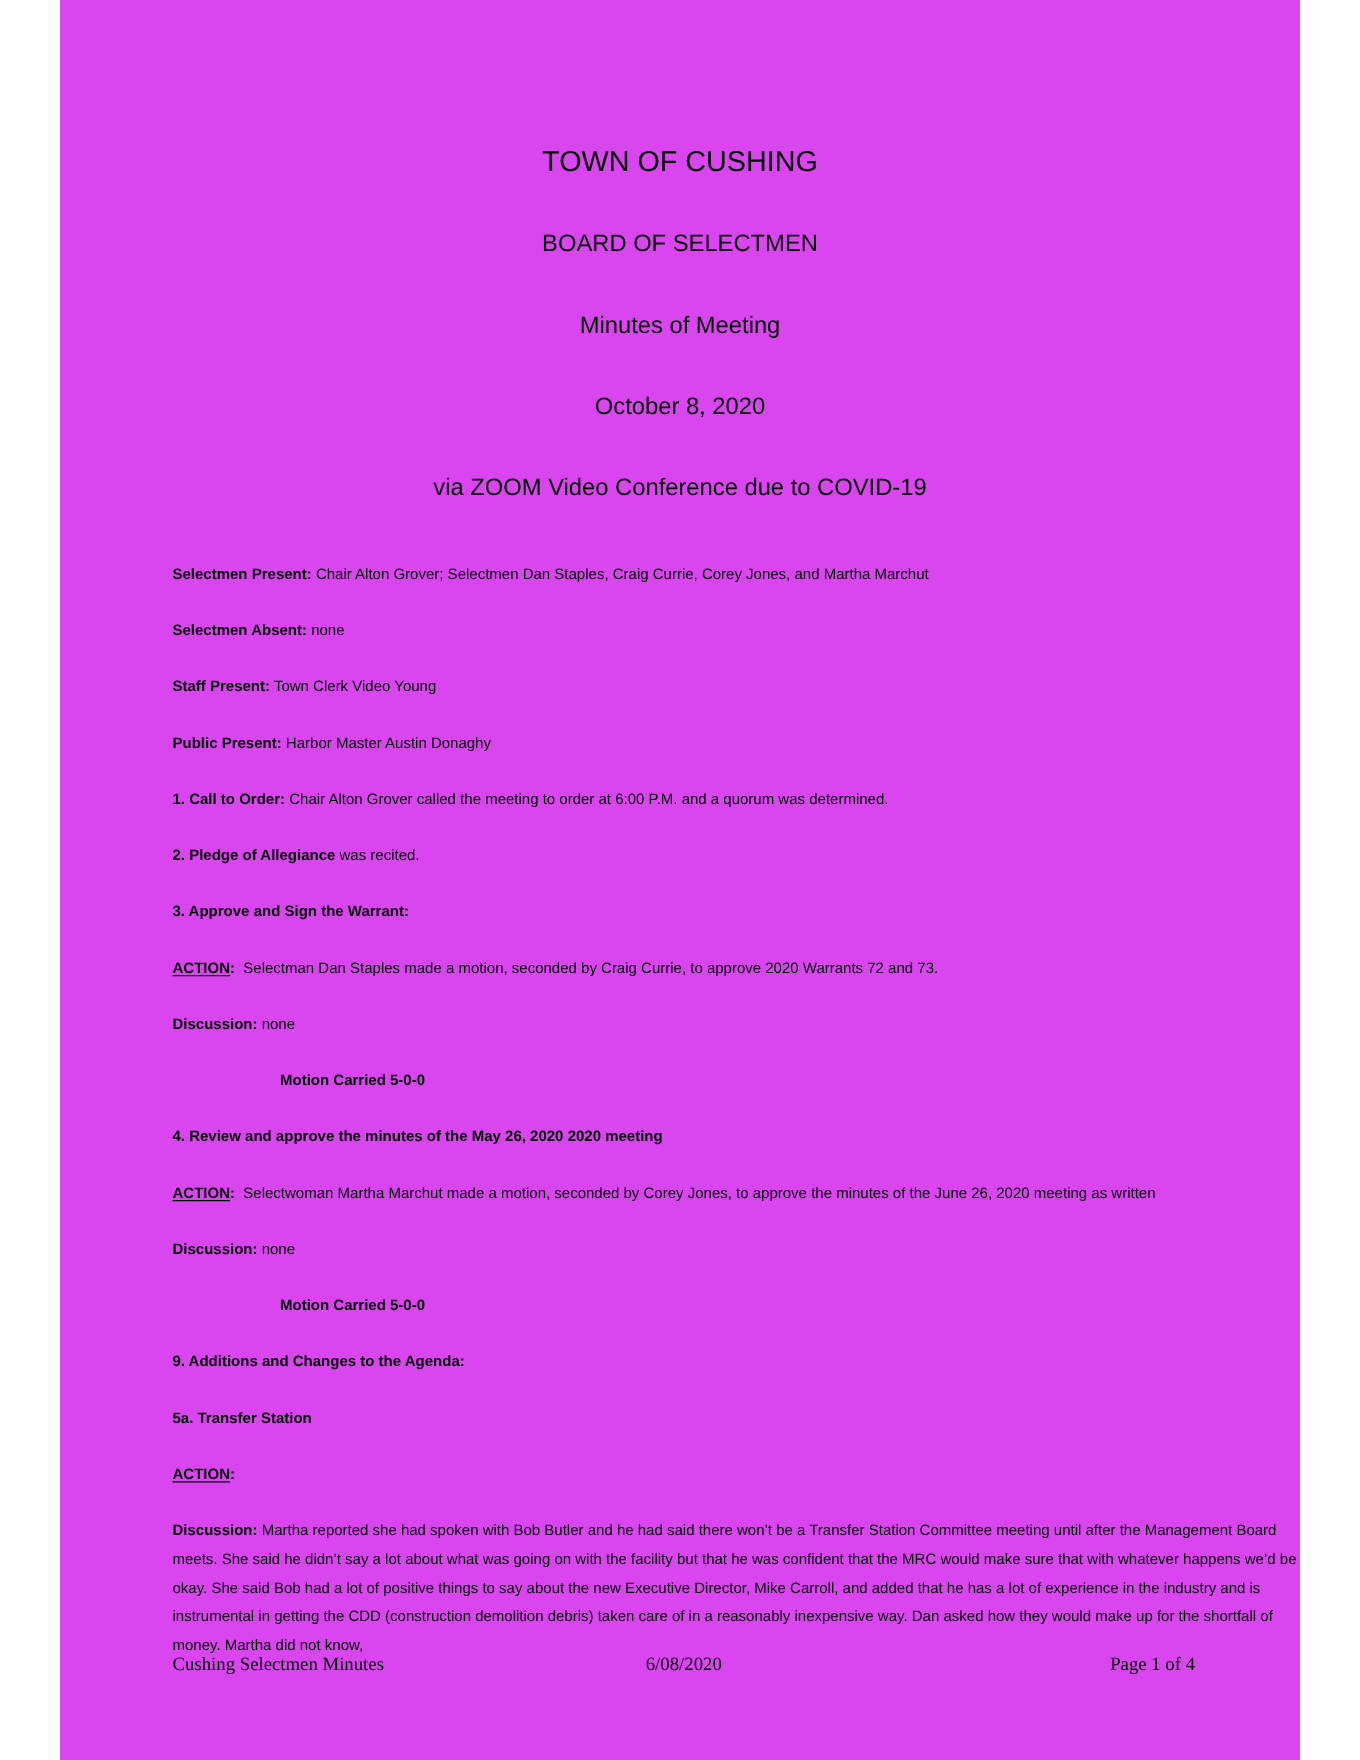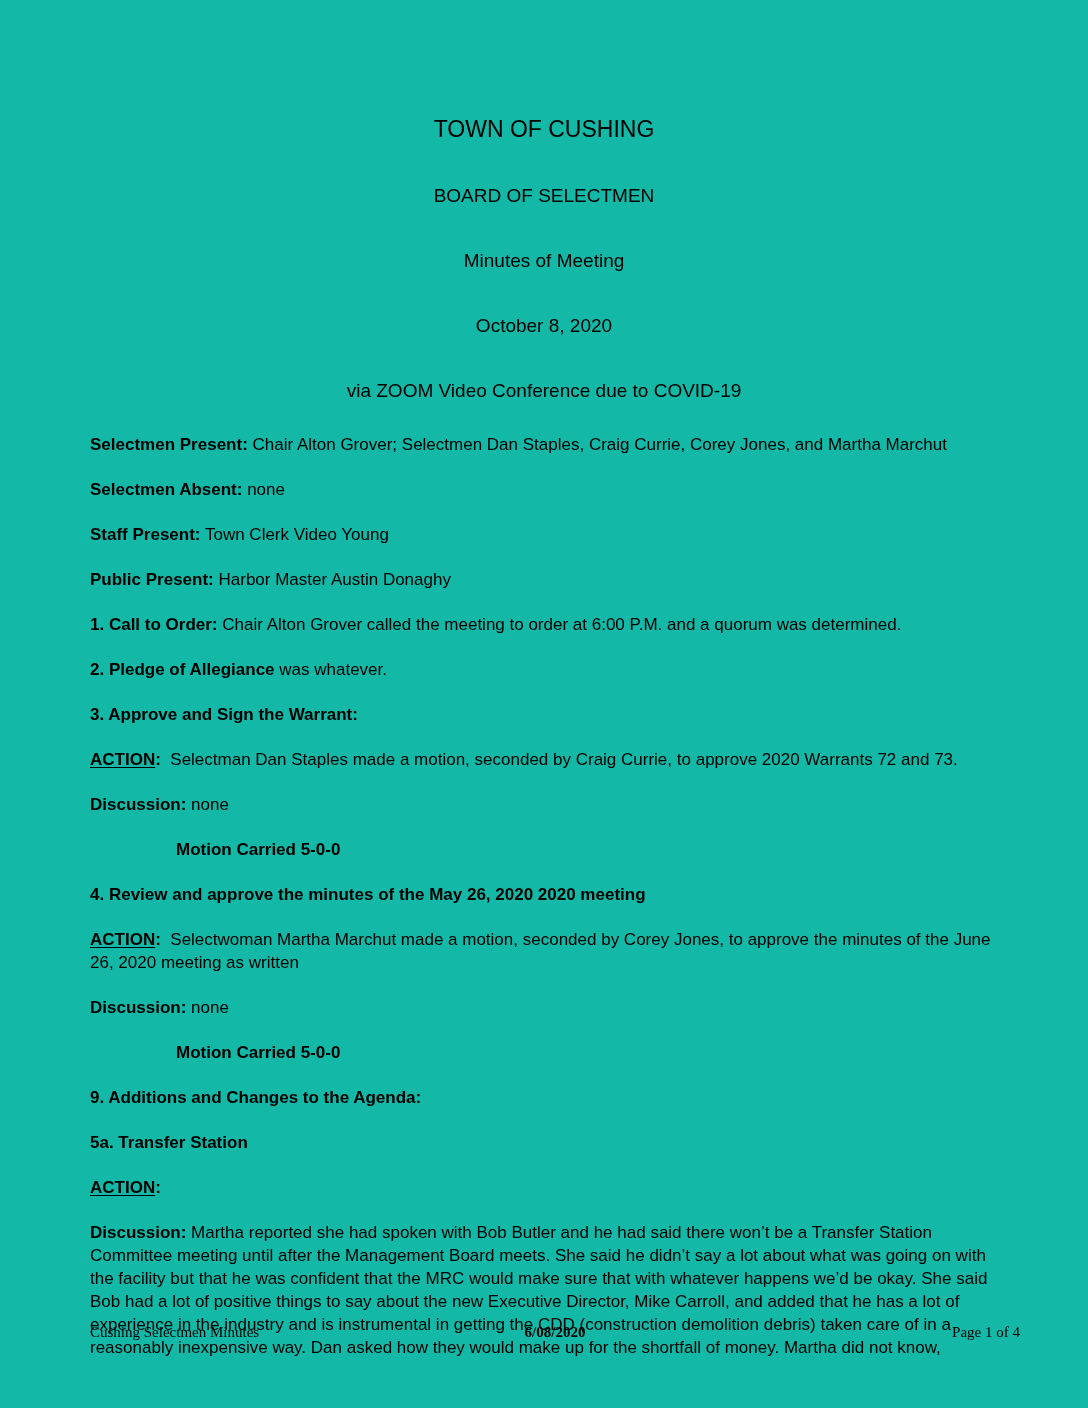"TOWN OF CUSHING" .page { background: #14b8a6 -> #d946ef; width: 1088px -> 992px }
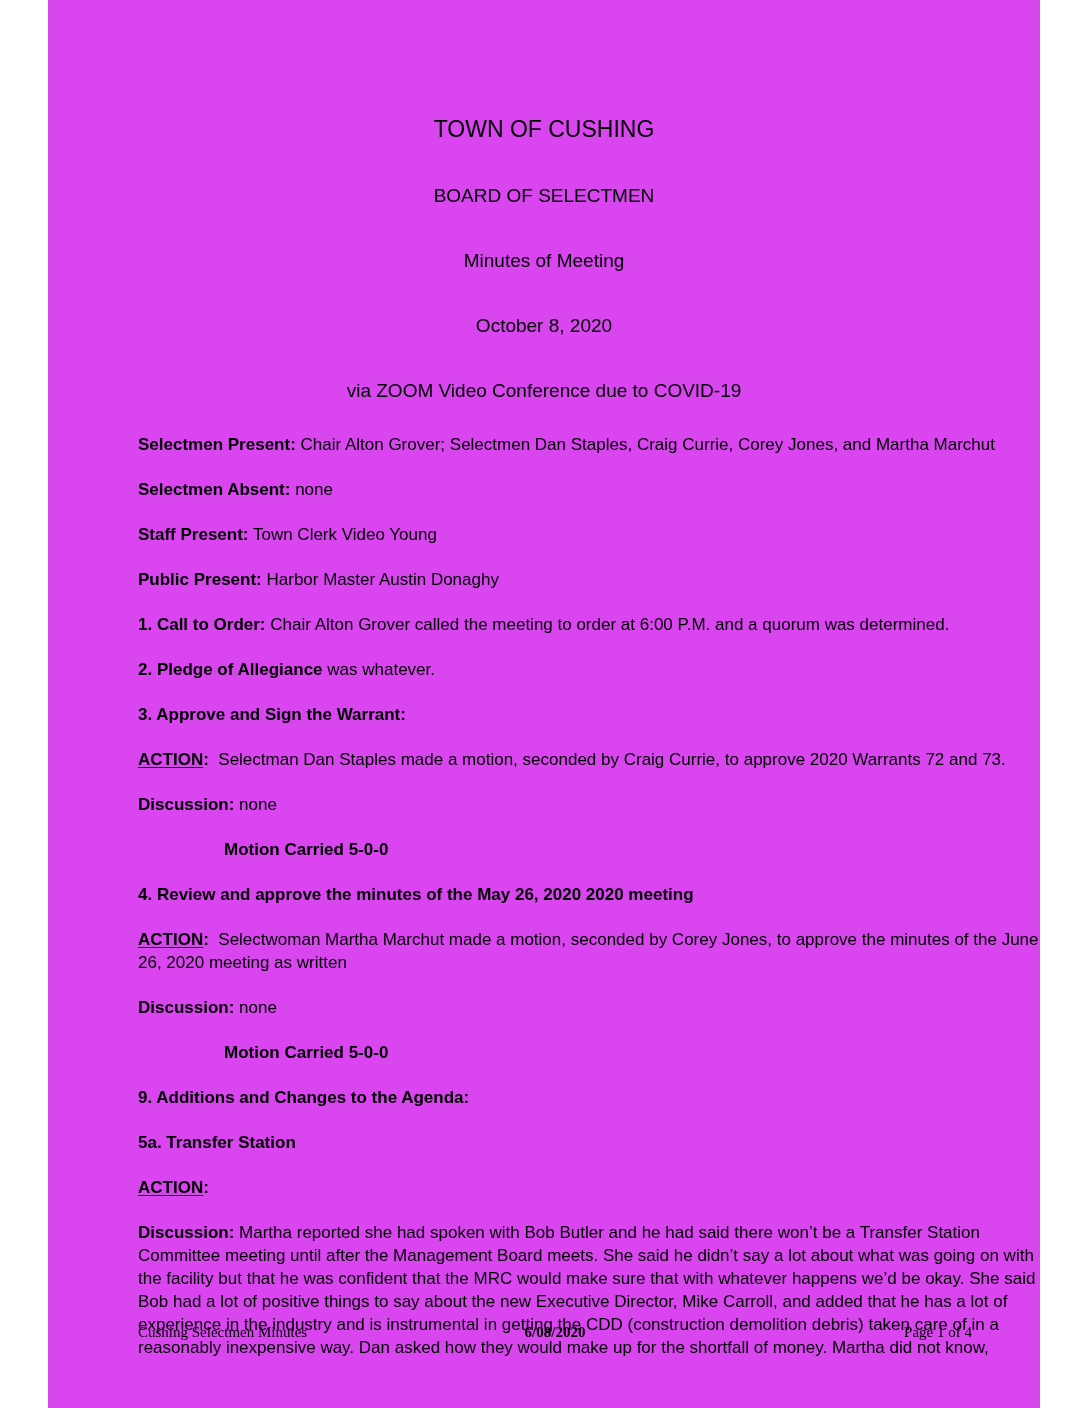"Selectmen Present: Chair Alton Grover;" .doc-body { font-size: 17px -> 12px; margin: 29px 0 0 90px -> 44px 0 0 90px }
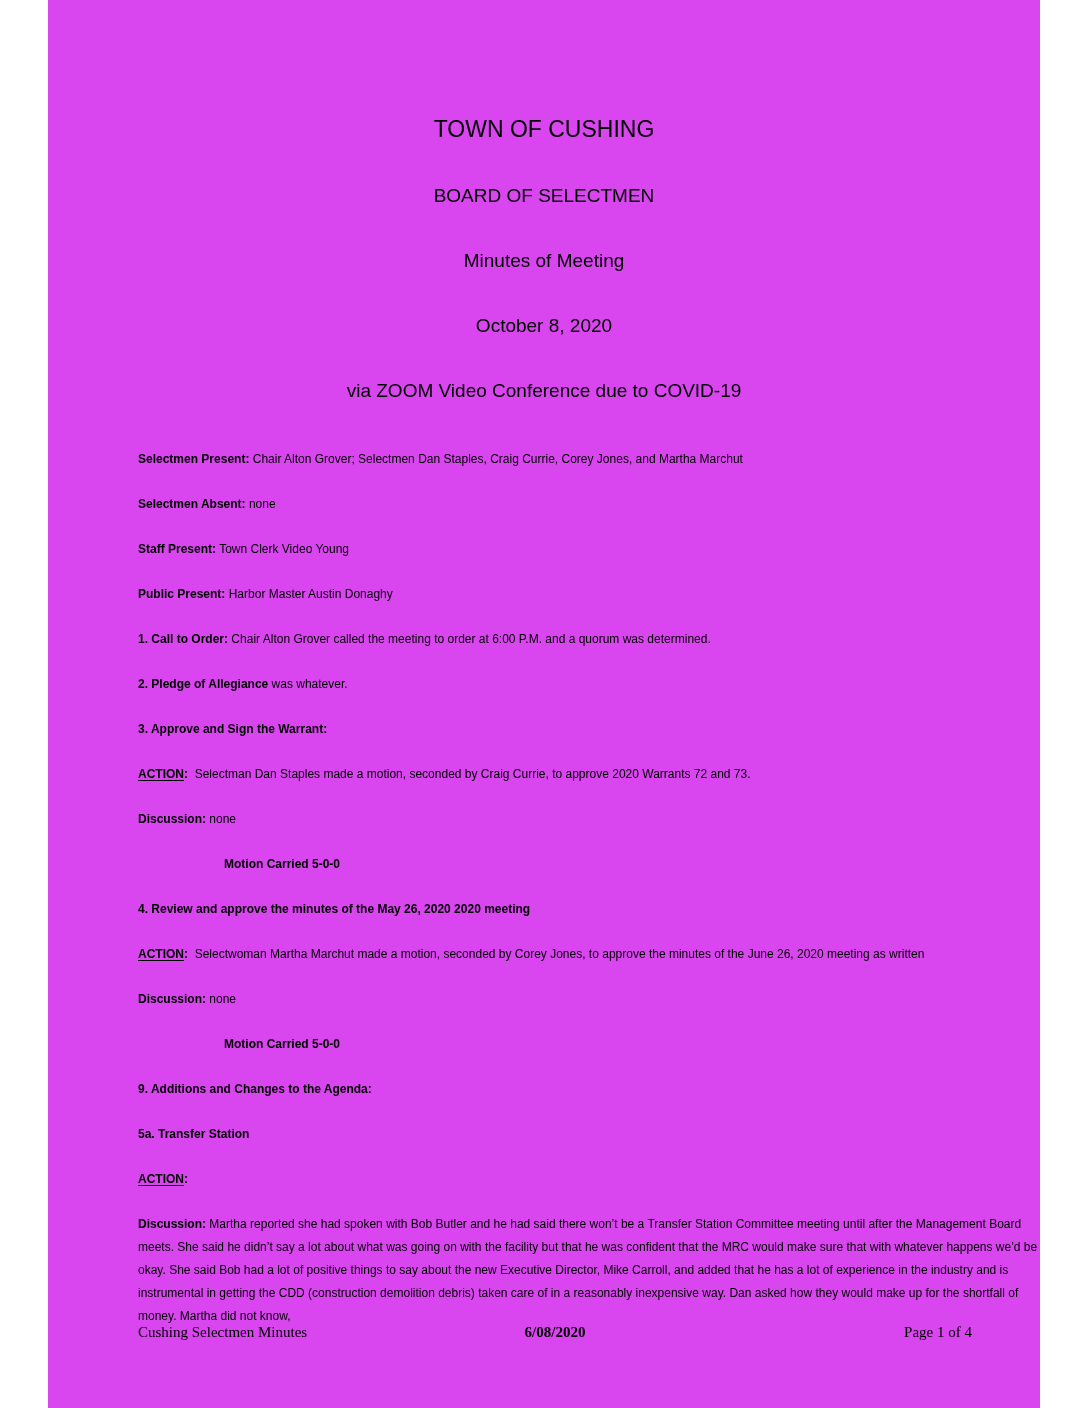"was whatever." span { text: whatever -> recited }
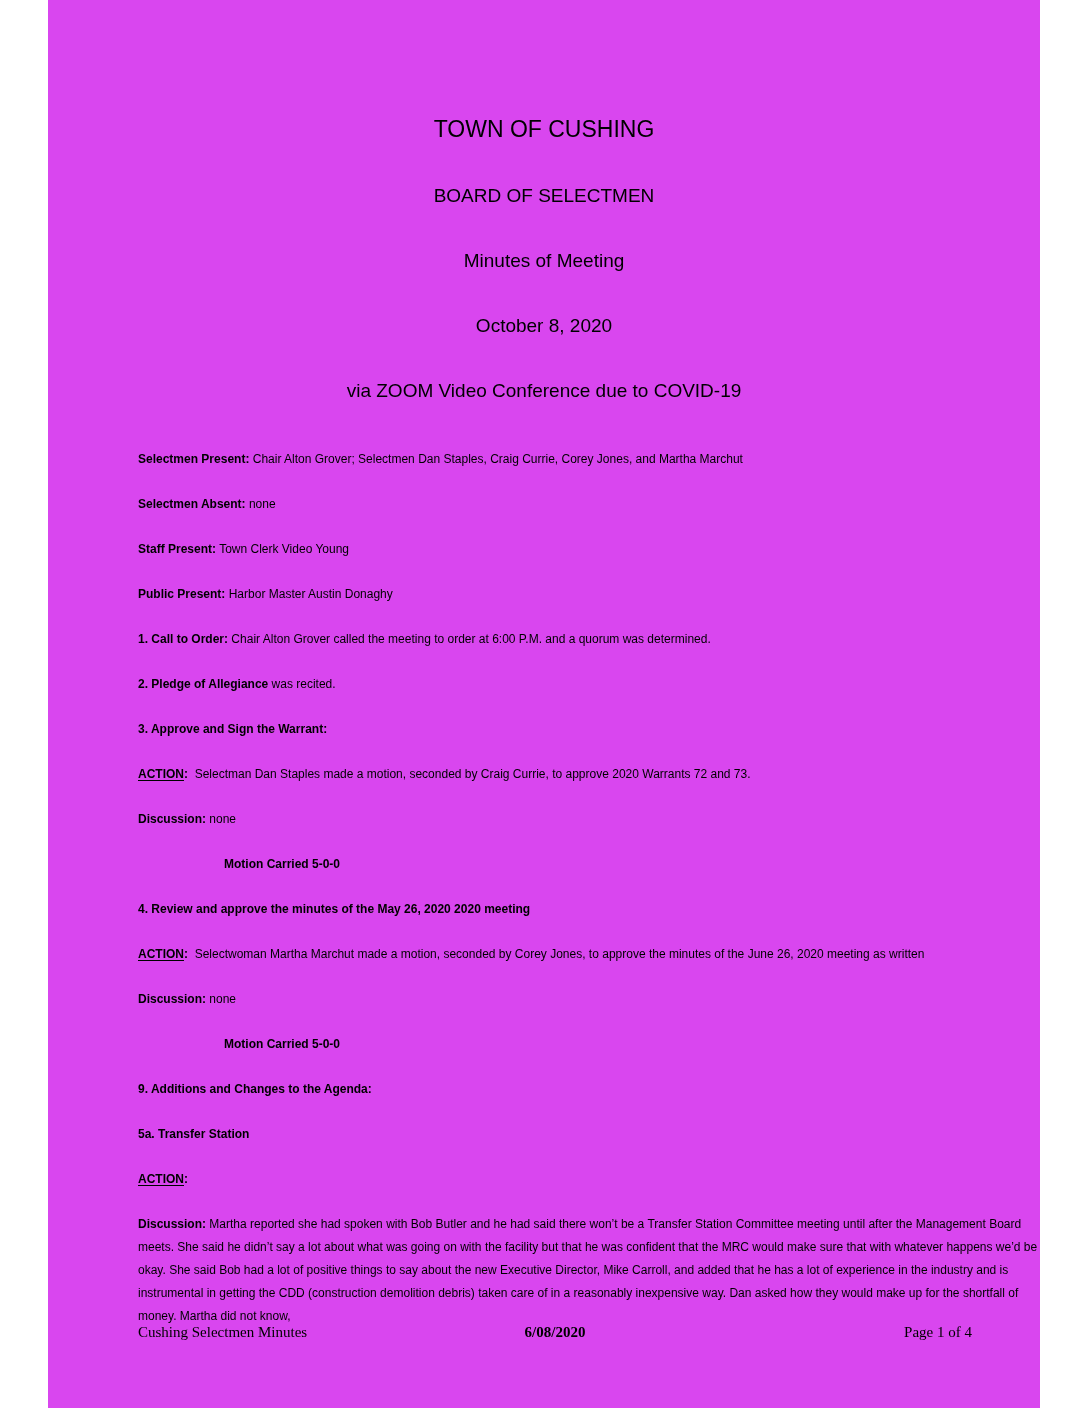"Cushing Selectmen Minutes" .doc-footer { right: 68px -> 84px }
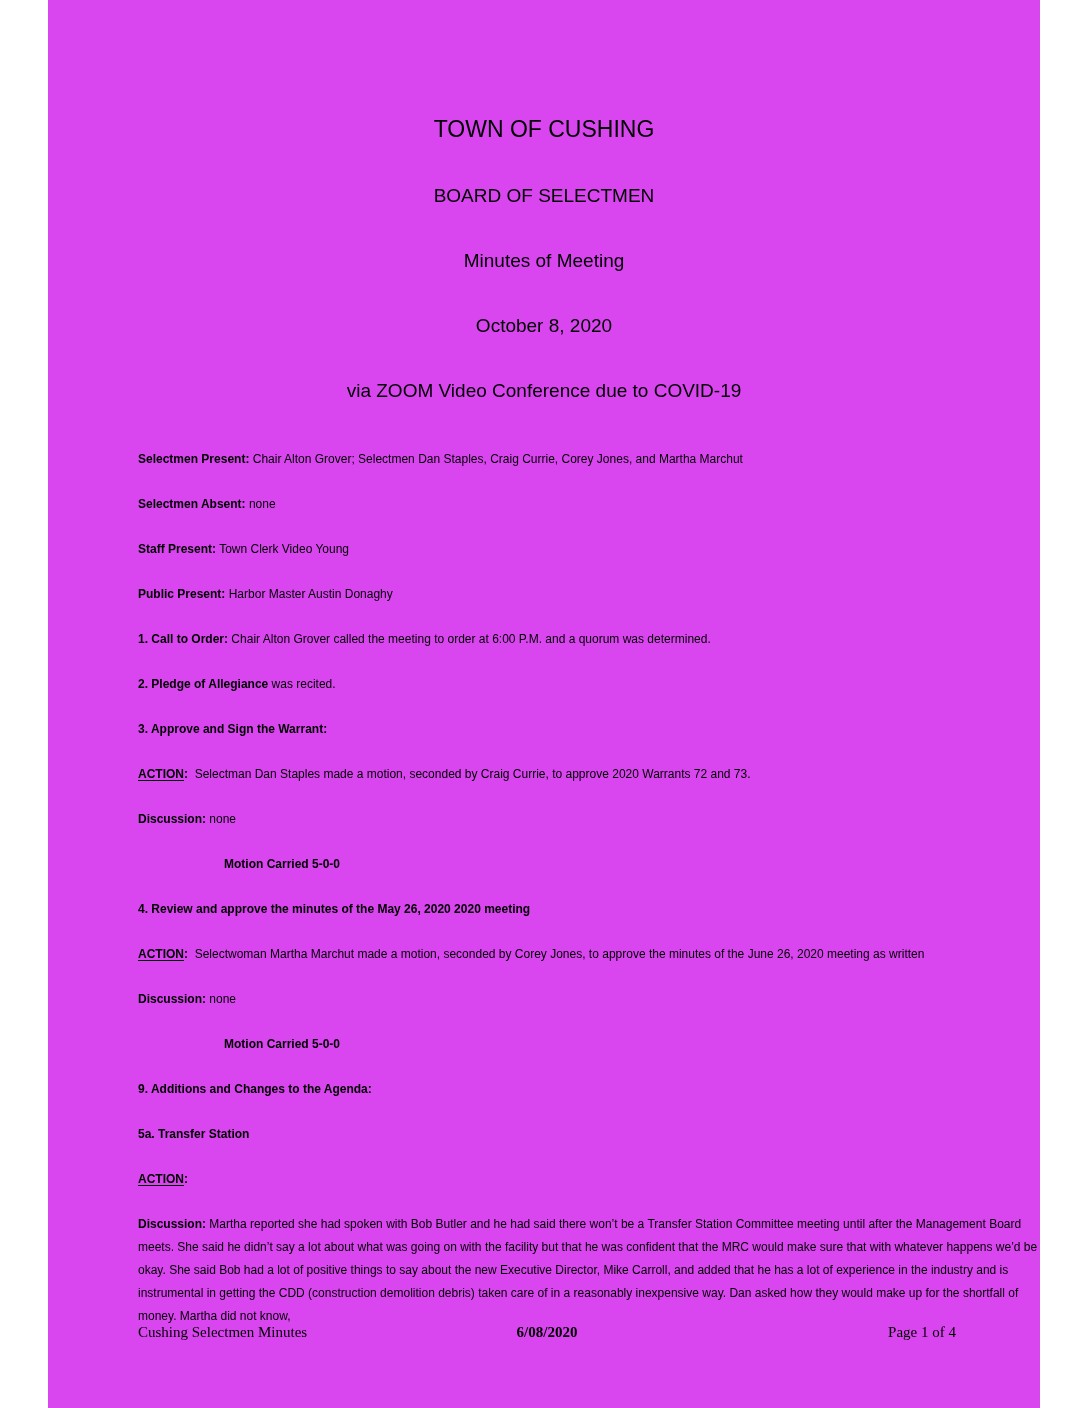"6/08/2020" .doc-footer .f-center { font-weight: bold -> none }
